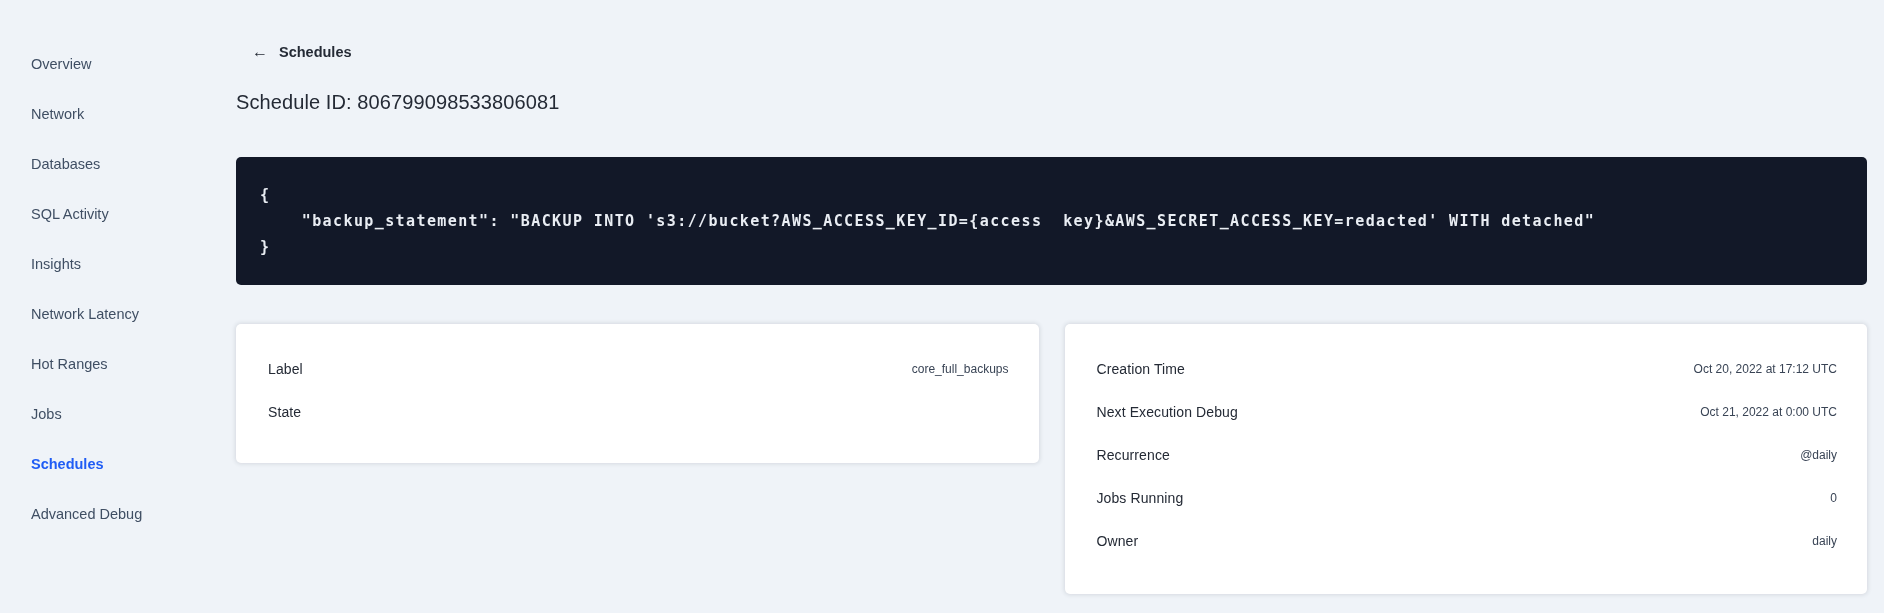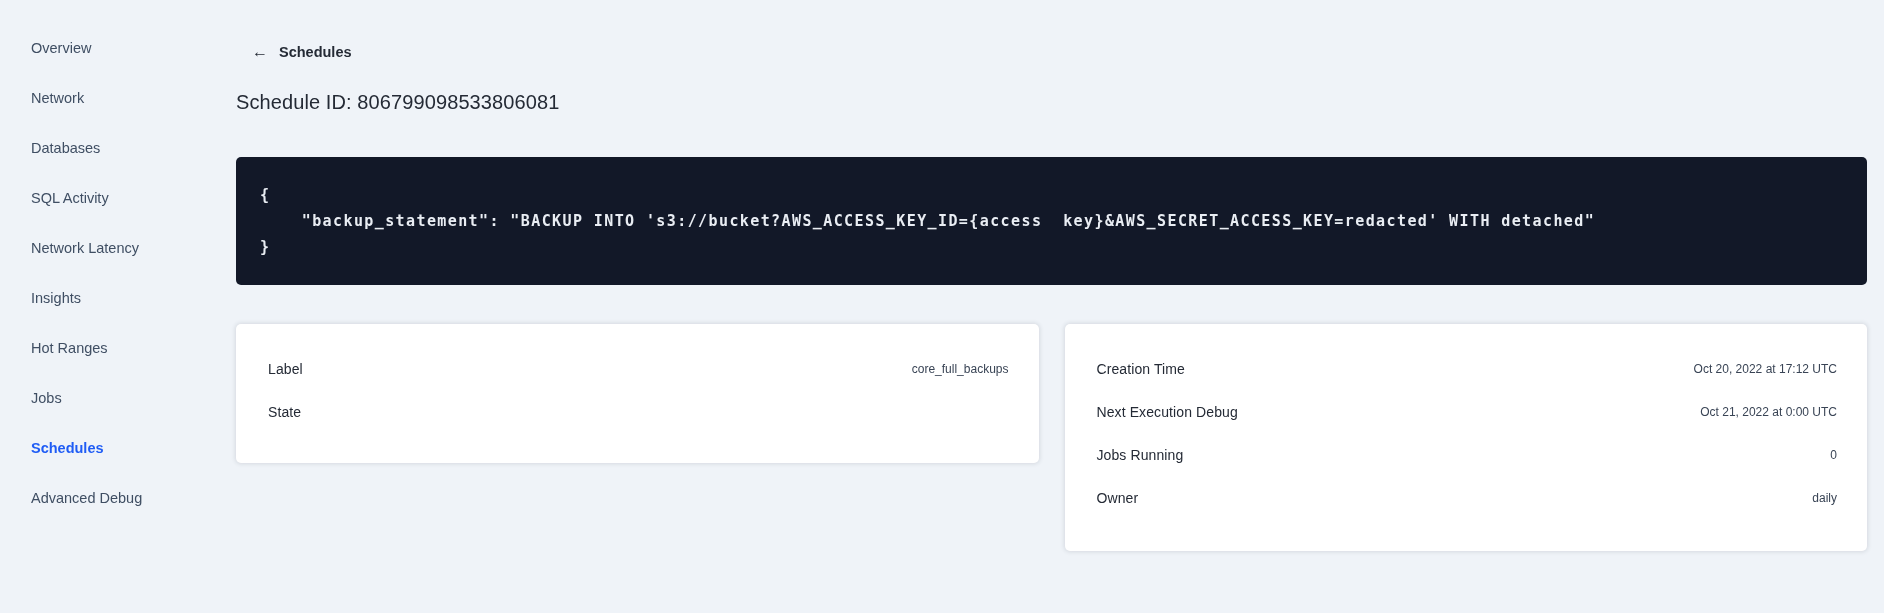"Overview" .sidebar { padding-top: 23px -> 39px }
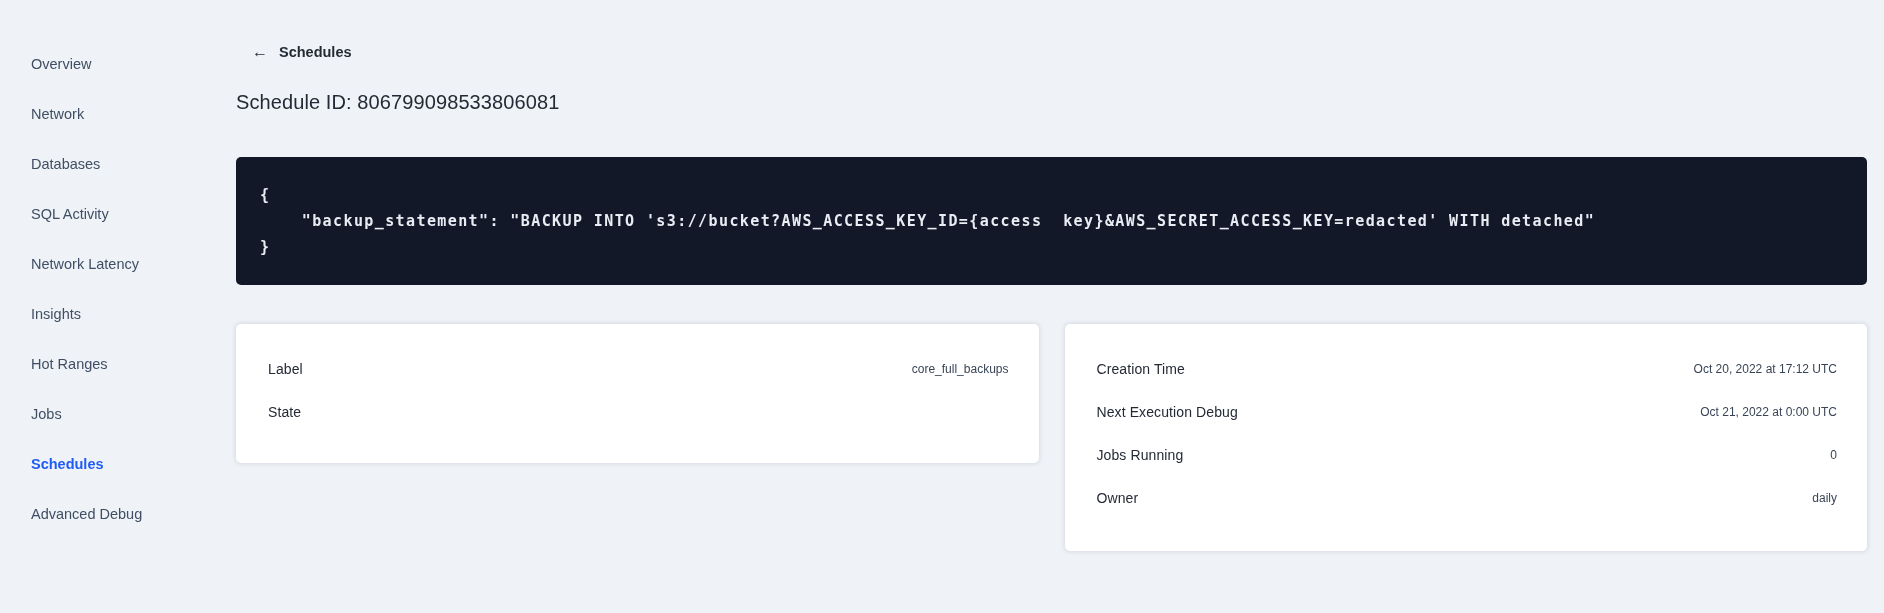"Network Latency" div.nav-item { order: before "Insights" -> after "Insights" }
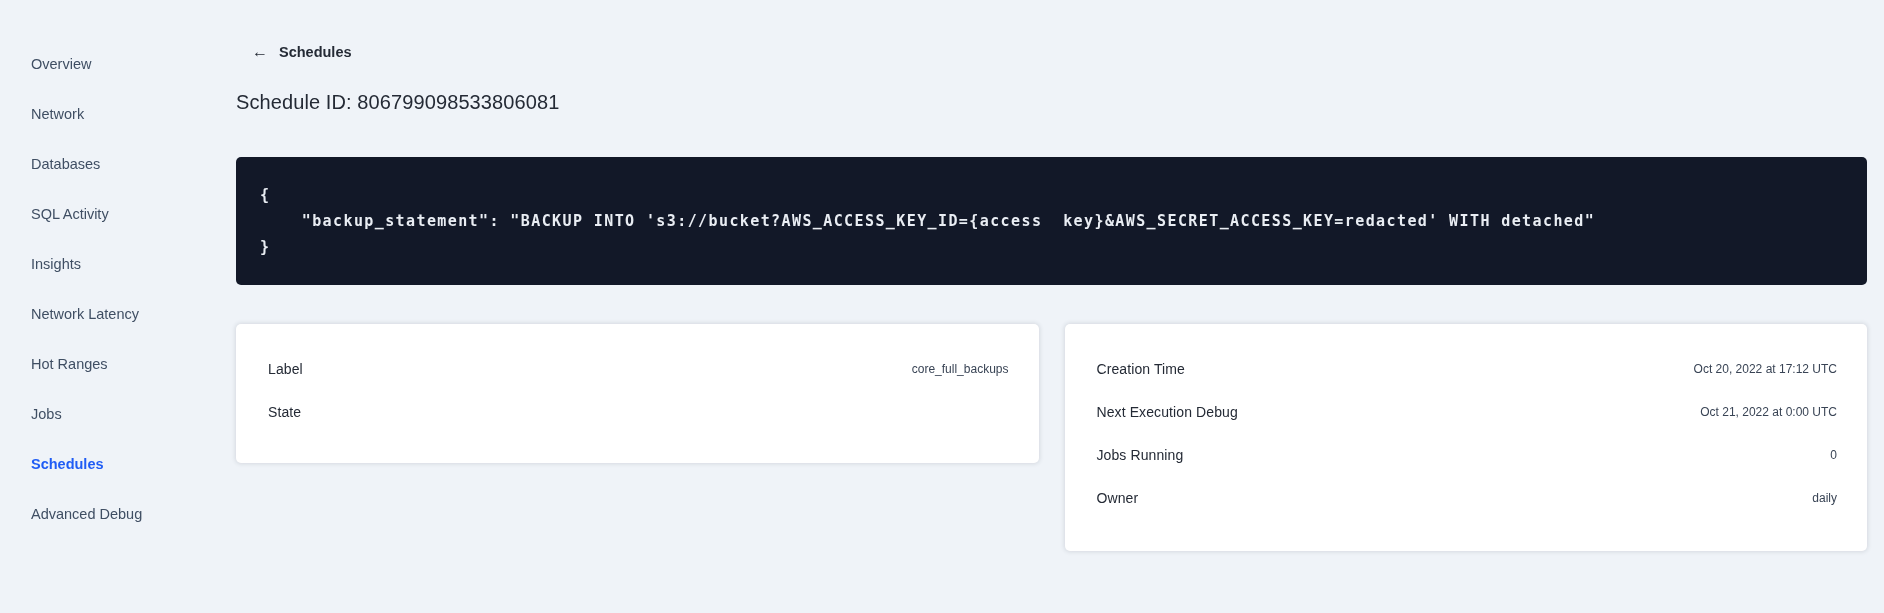"Recurrence" div.detail-row { html: none -> <div> <span>Recurrence</span> <span>@daily</span> </div> }
